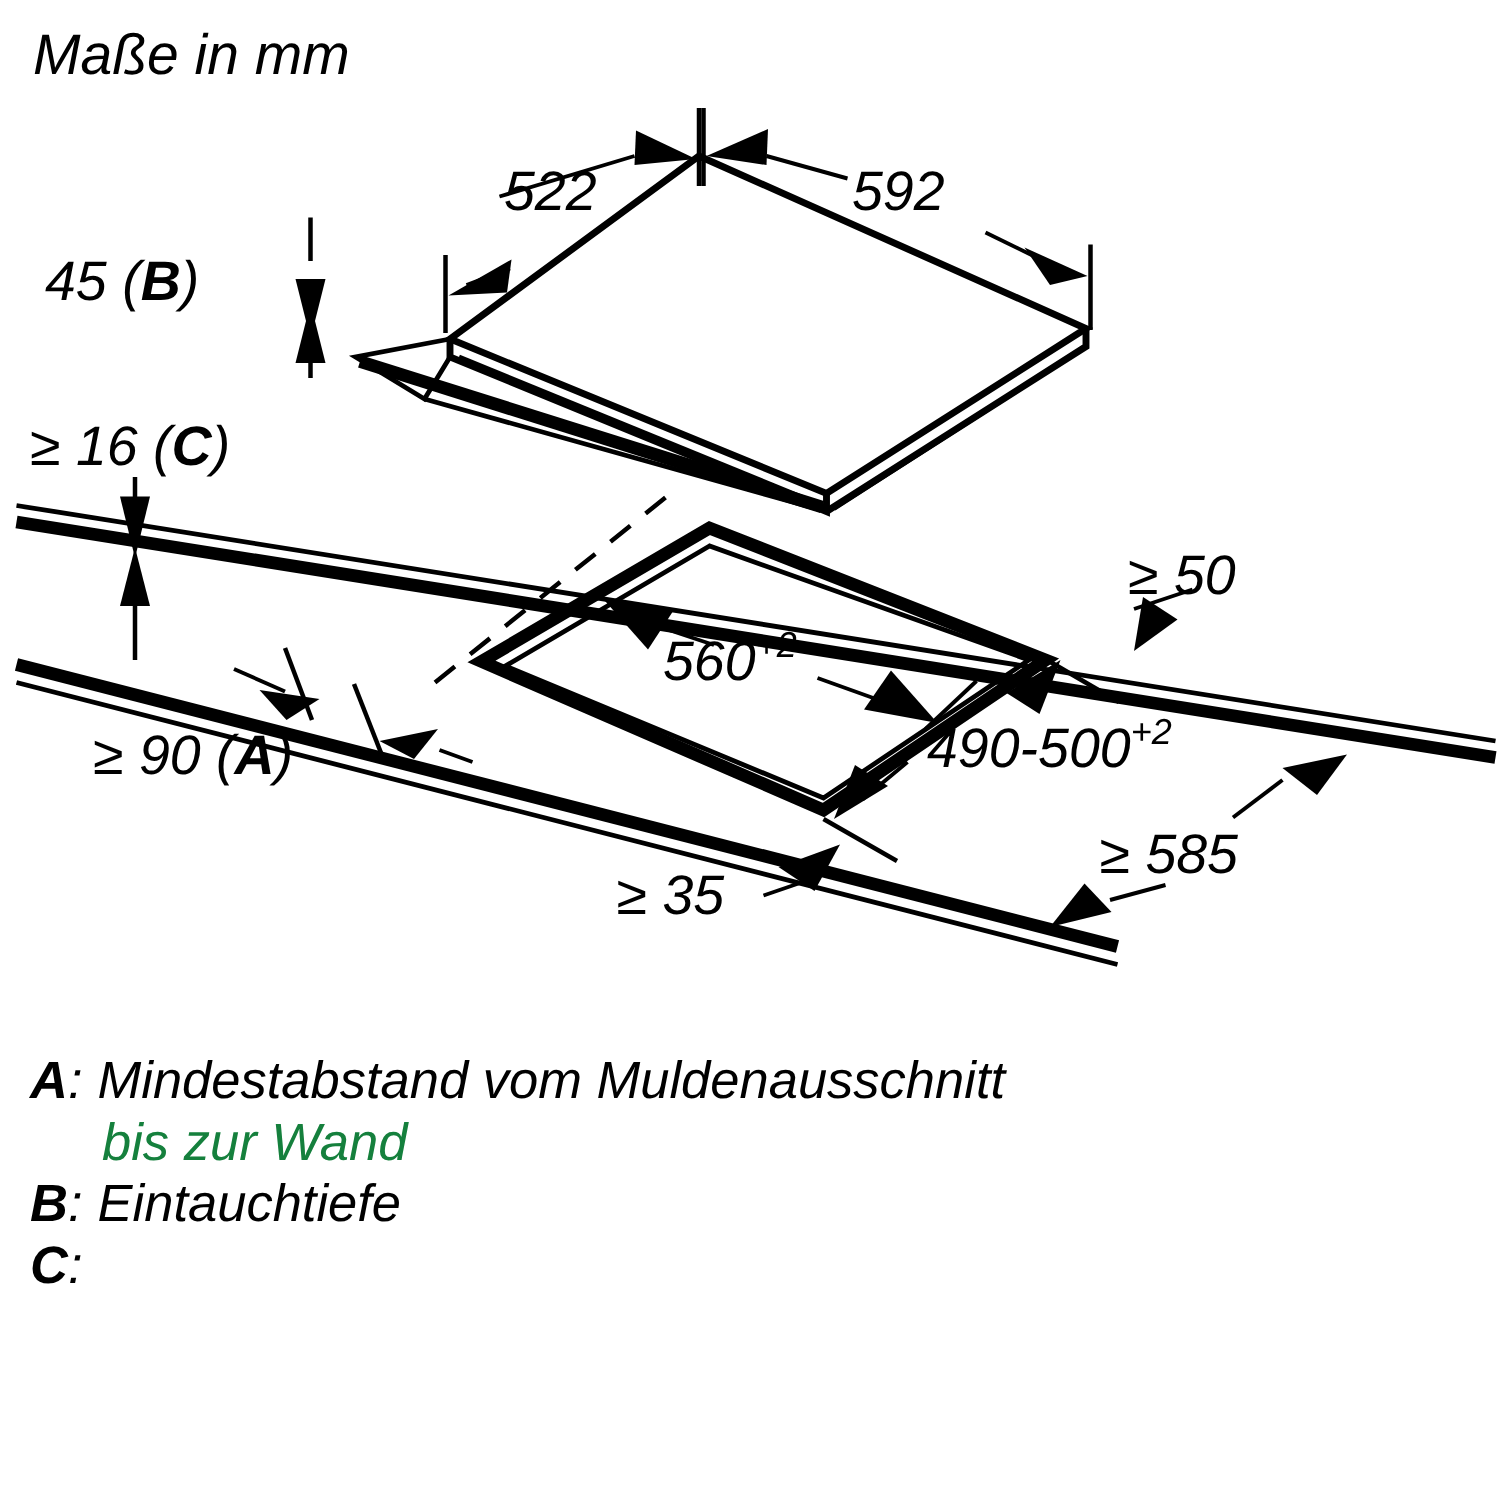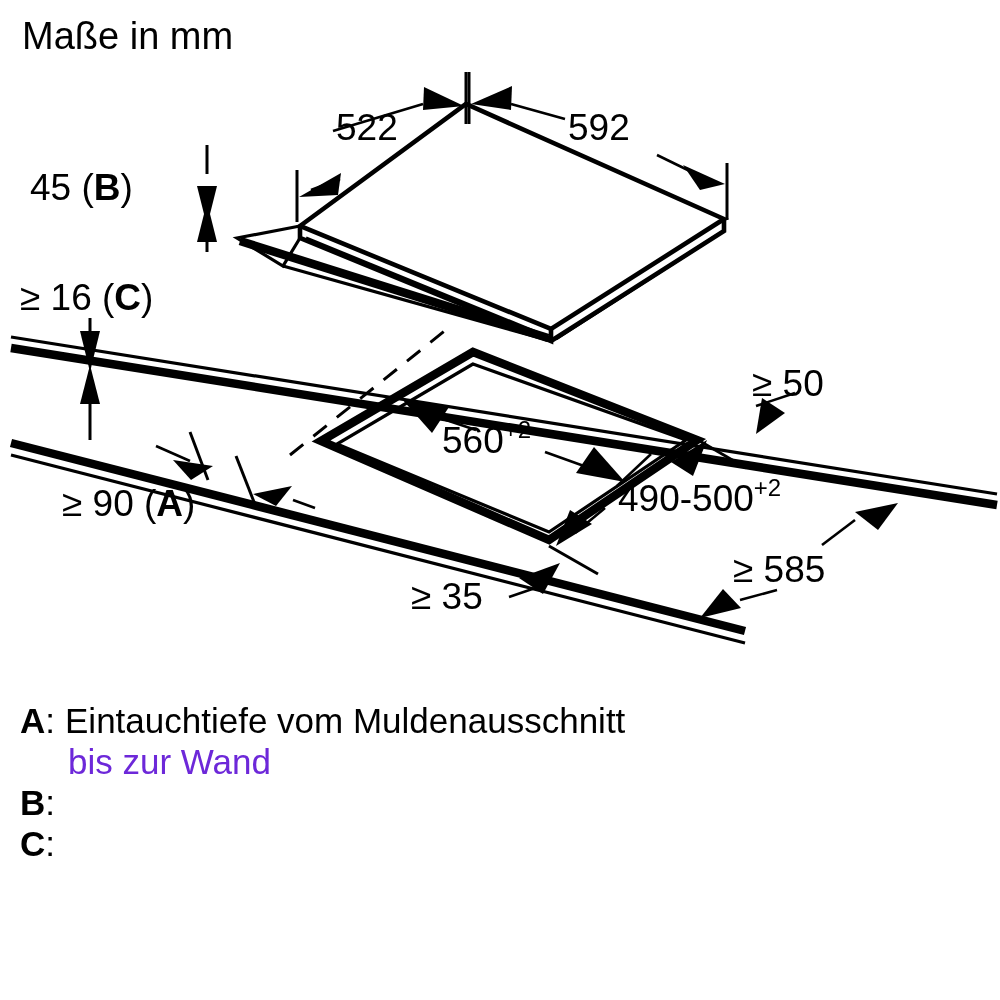"Maße in mm" #page { font-style: none -> italic }
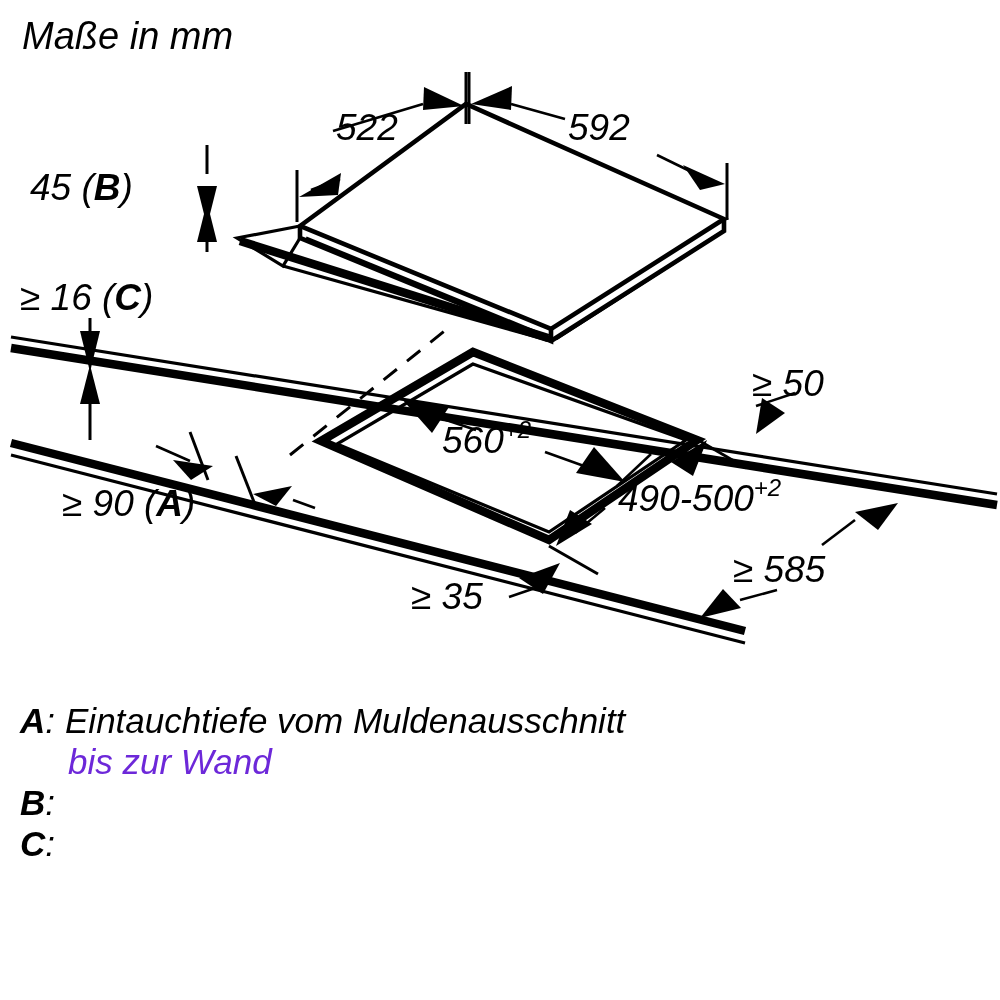"Eintauchtiefe vom Muldenausschnitt" span.legend-body { text: Eintauchtiefe -> Mindestabstand }
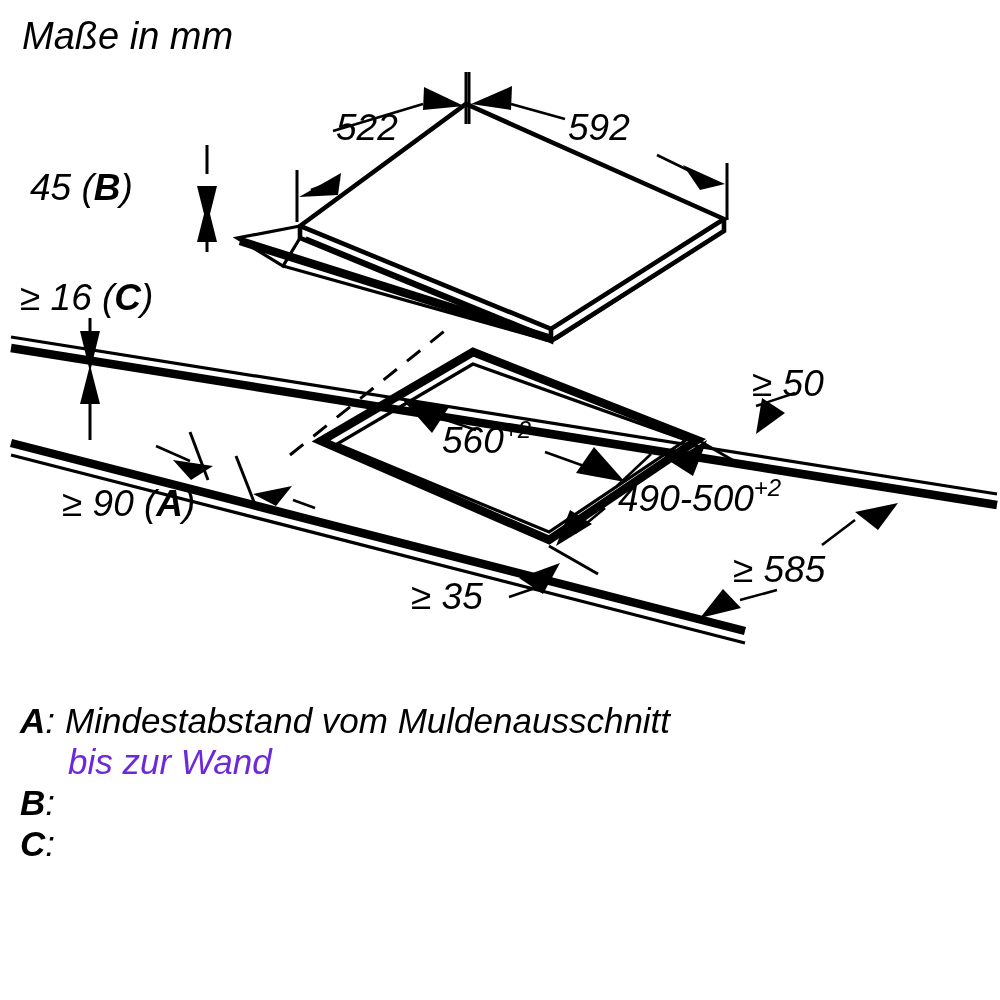"bis zur Wand" .legend-cont { color: #6d28d9 -> #15803d }
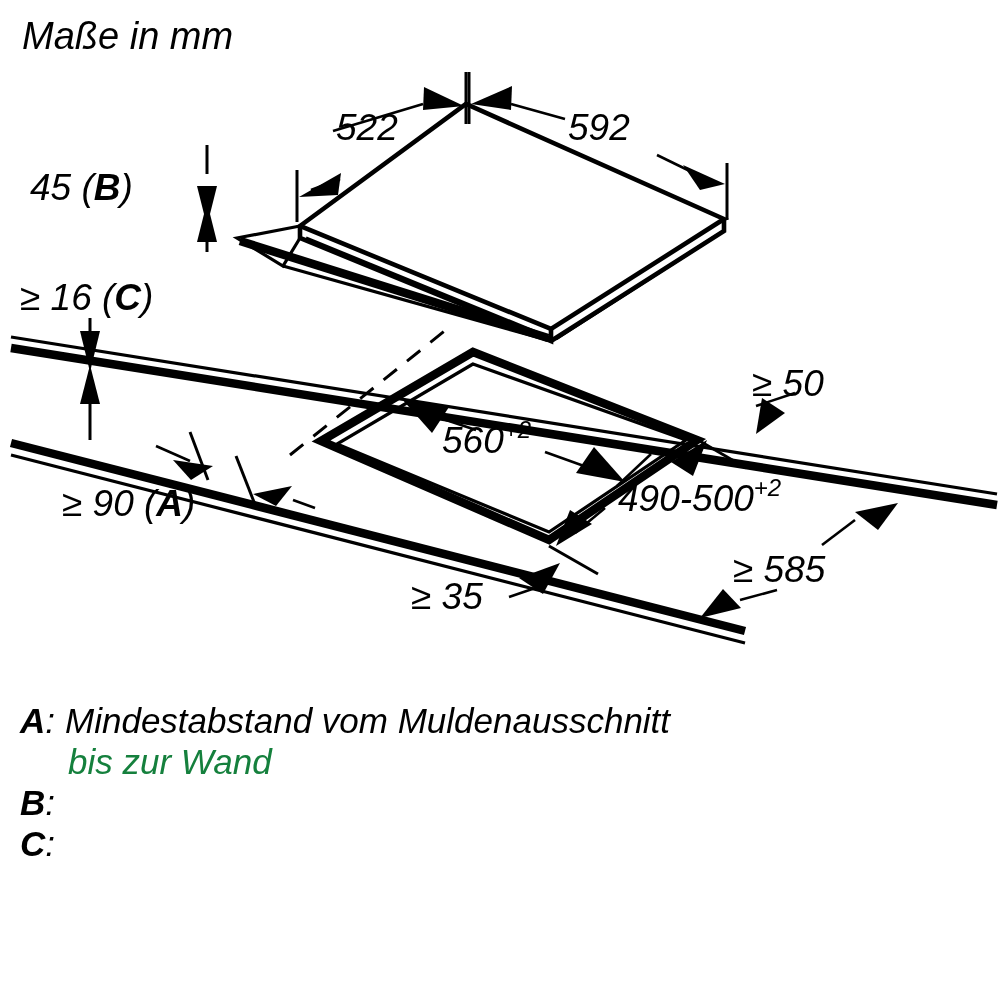"Eintauchtiefe" span.legend-body { html: none -> <span>Eintauchtiefe</span> }
